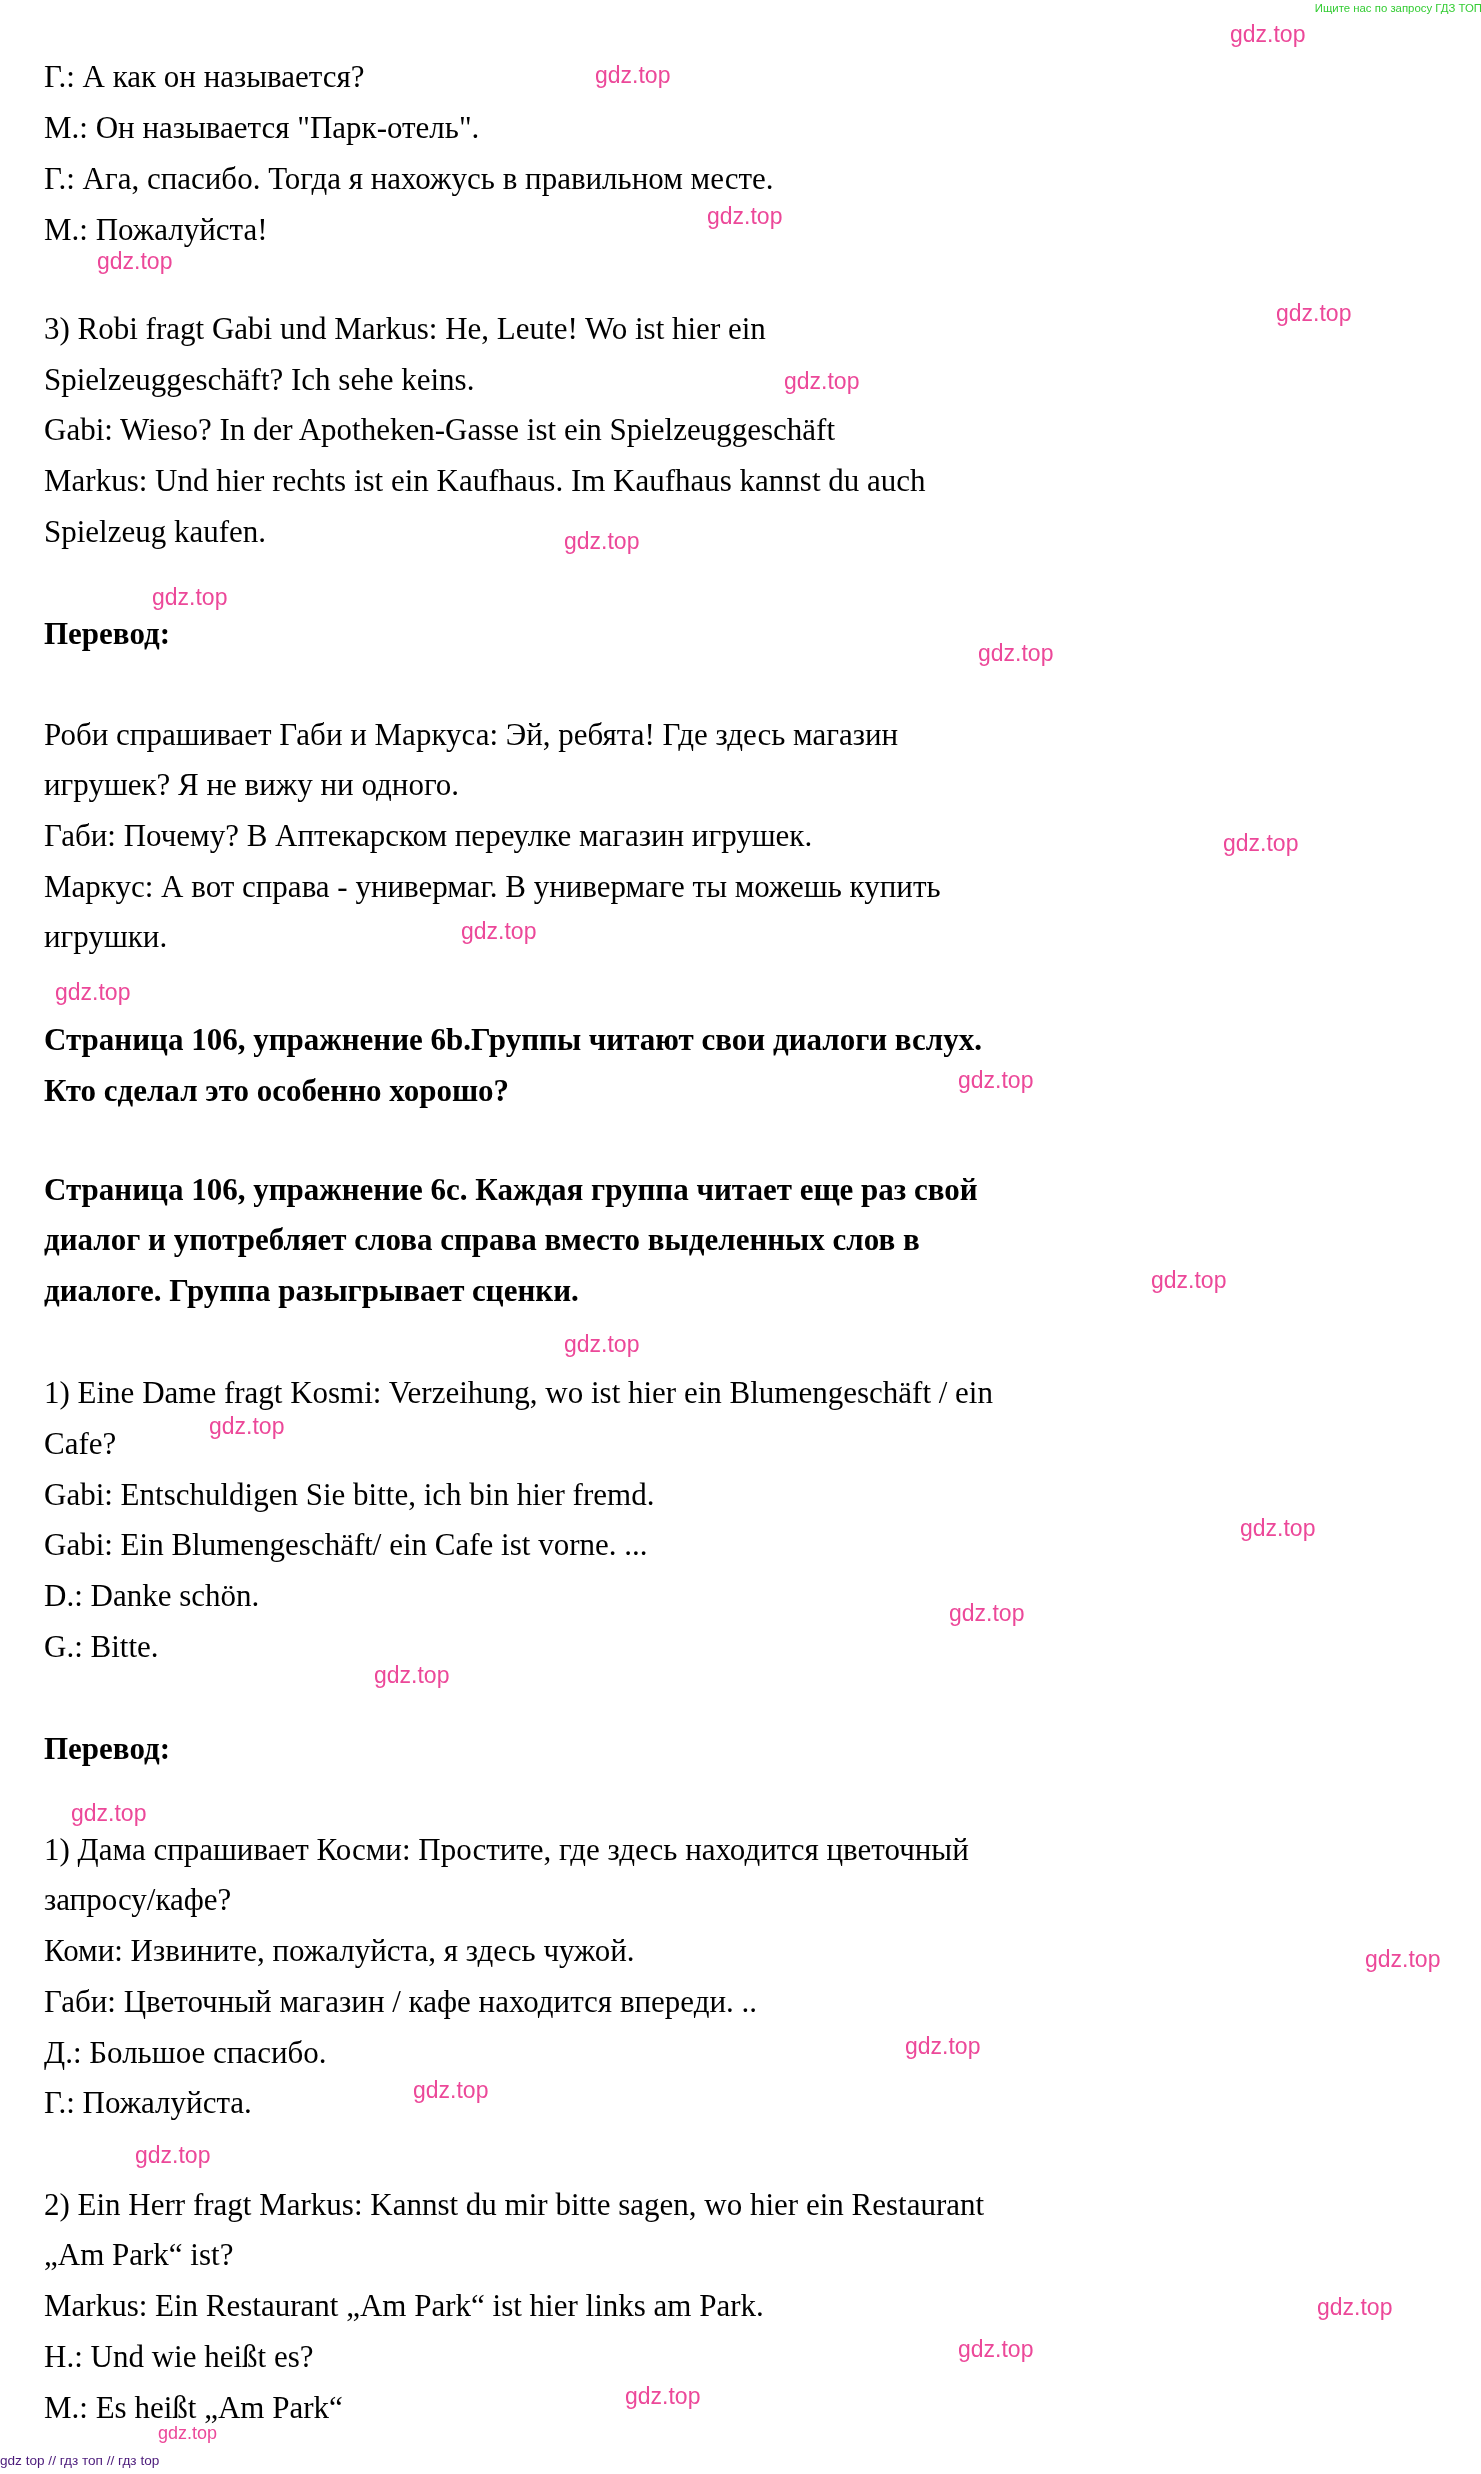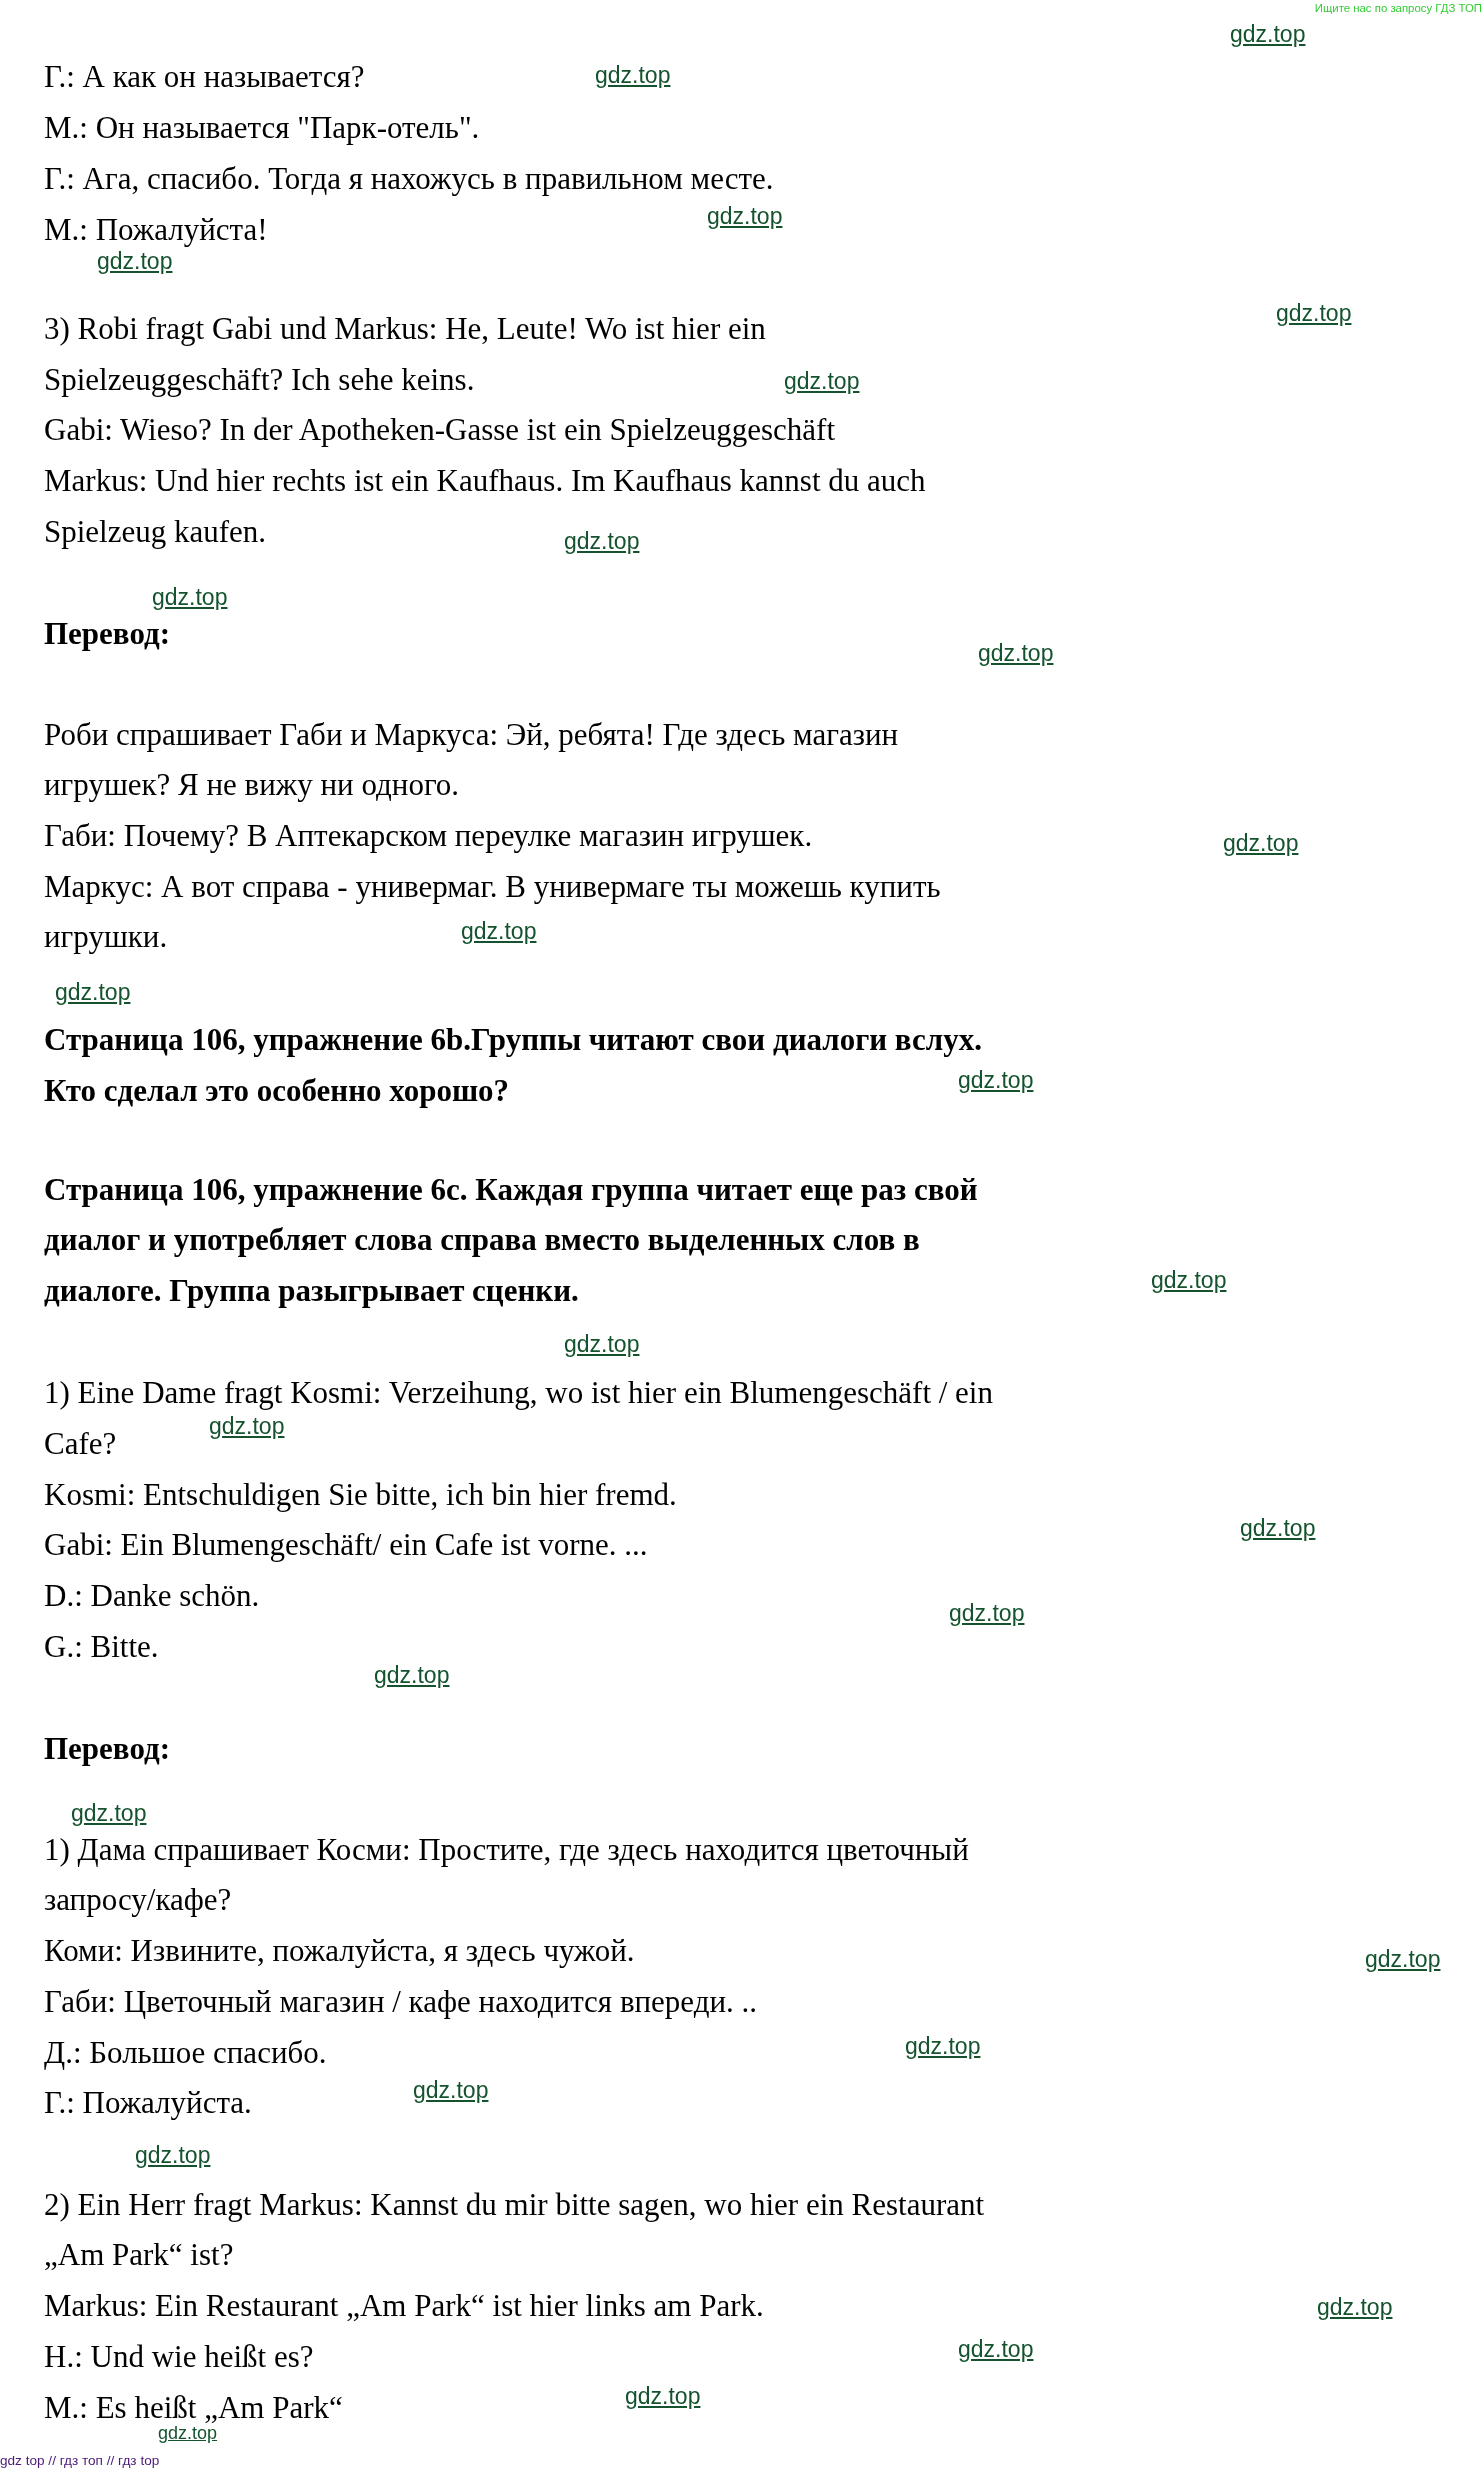"gdz.top" .wm { color: #14532d -> #ec4899; text-decoration: underline -> none }
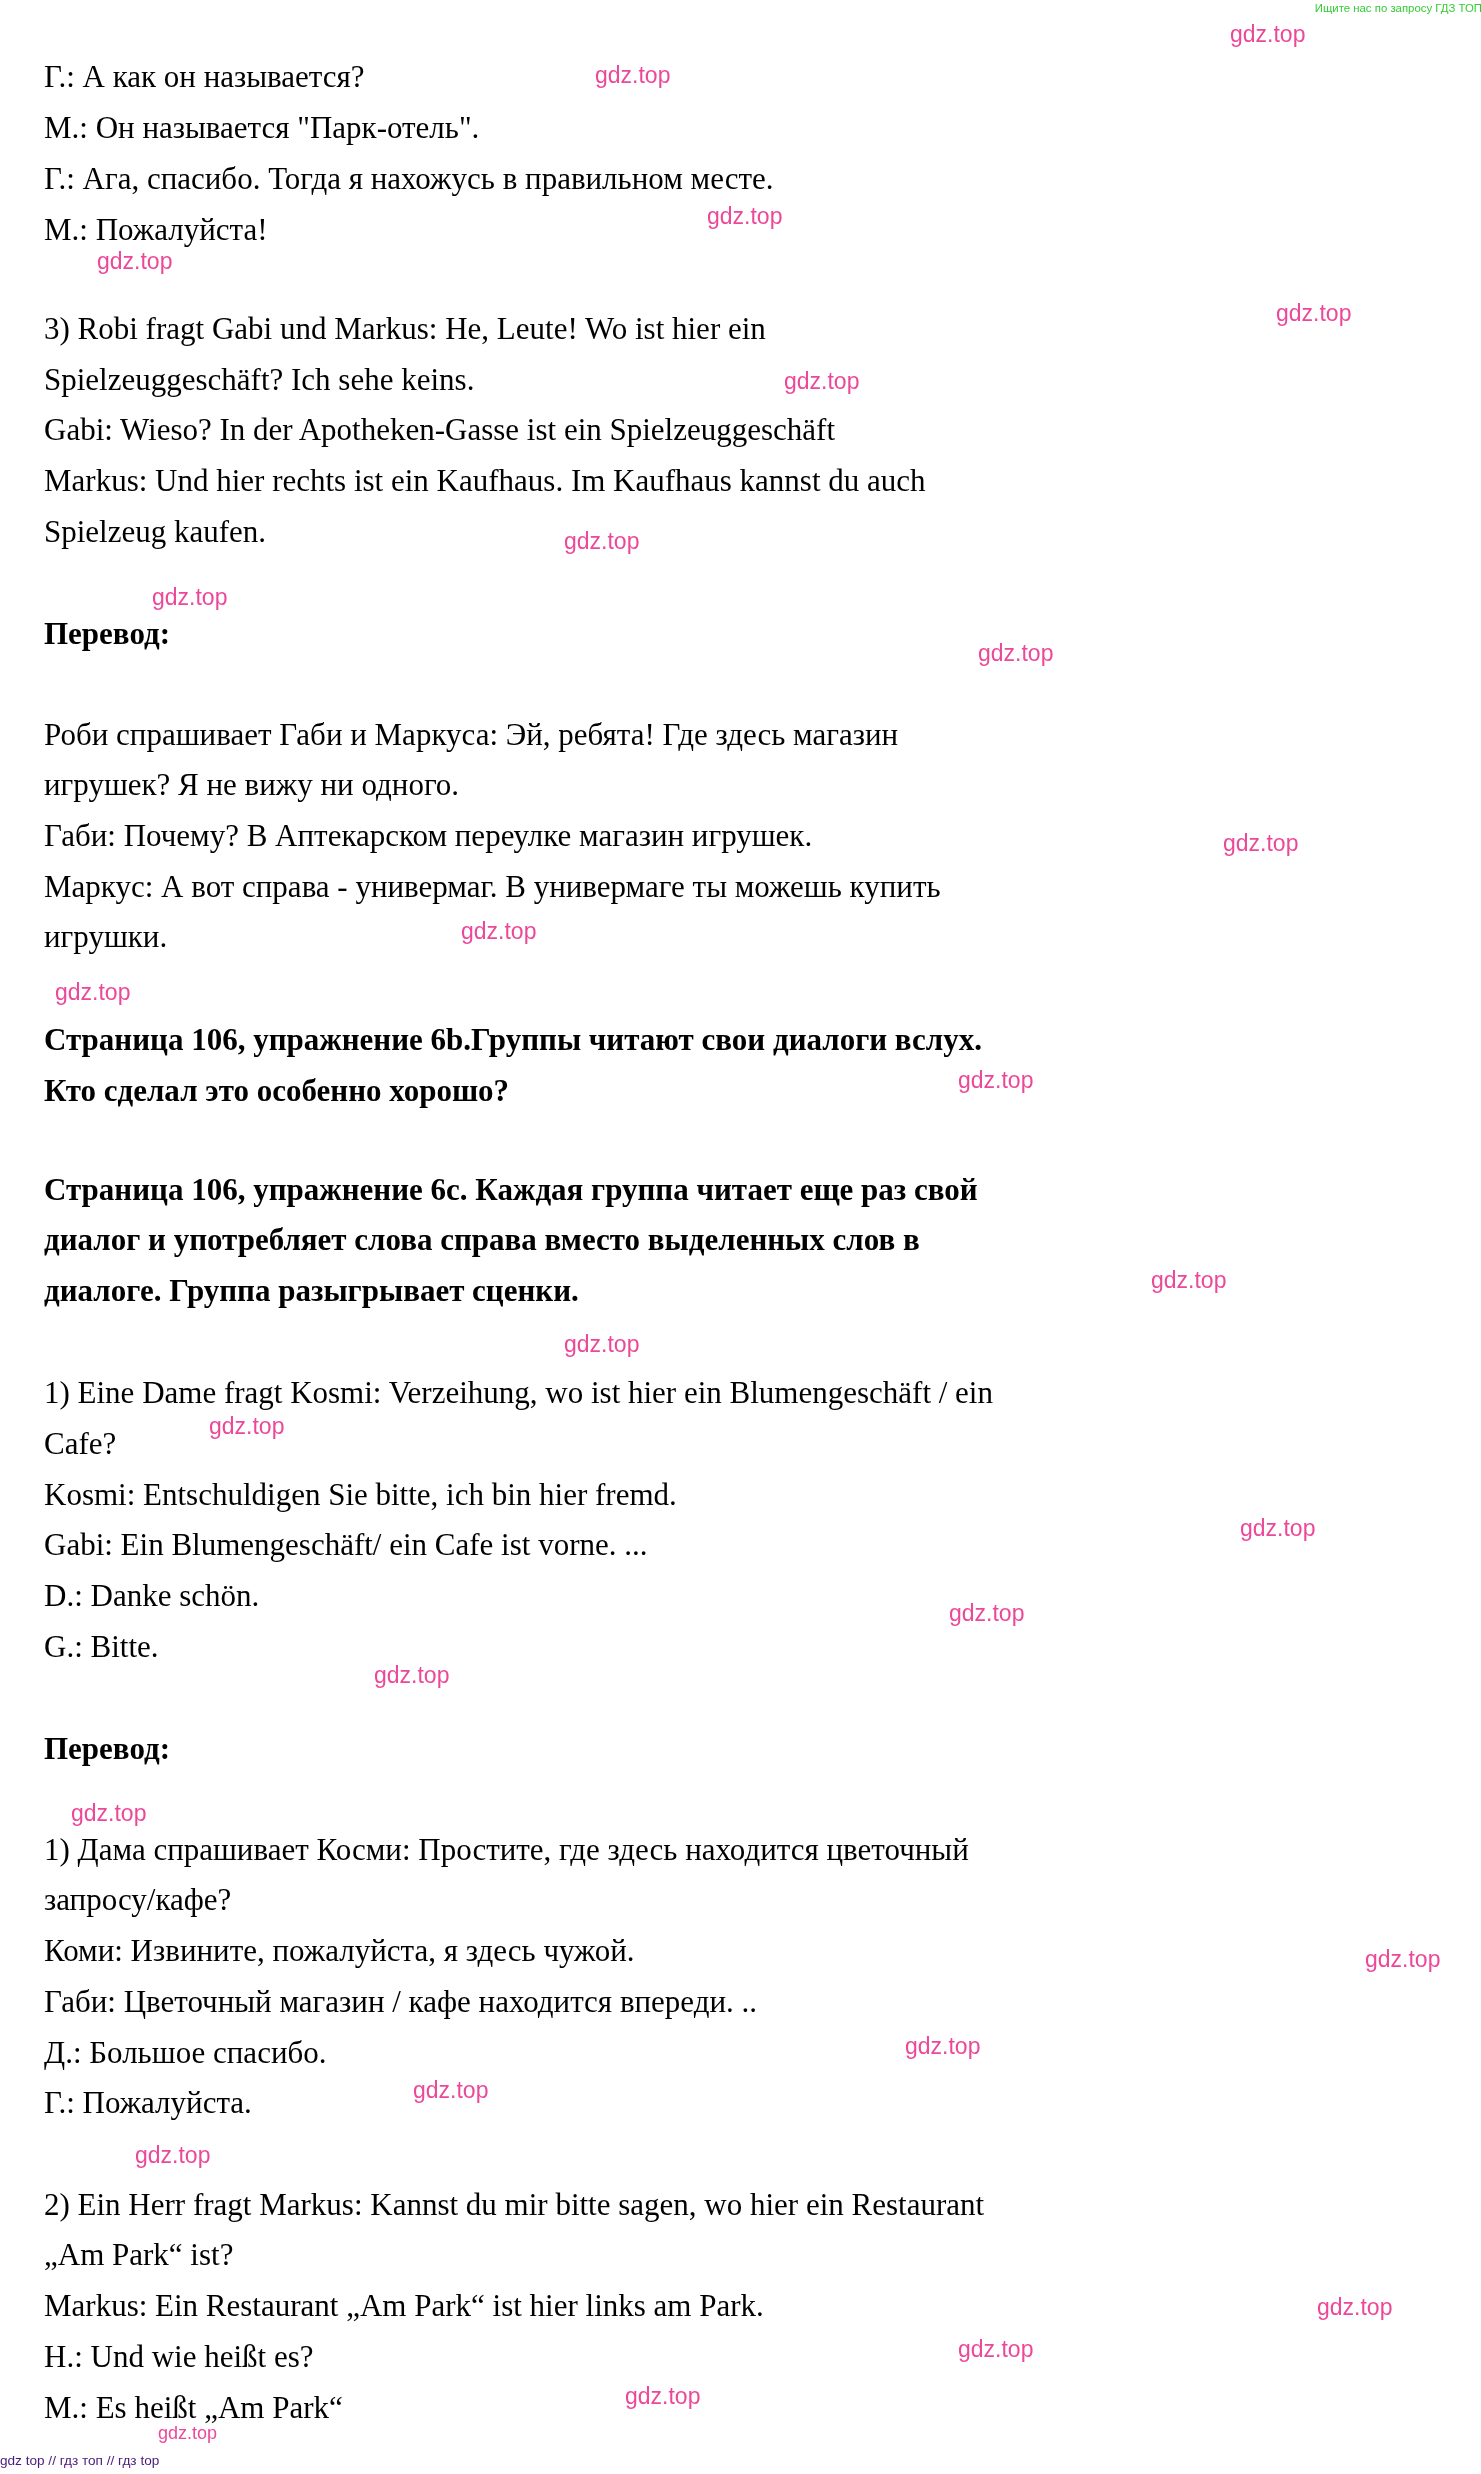"Kosmi: Entschuldigen Sie bitte, ich" div.line { text: Kosmi -> Gabi }
